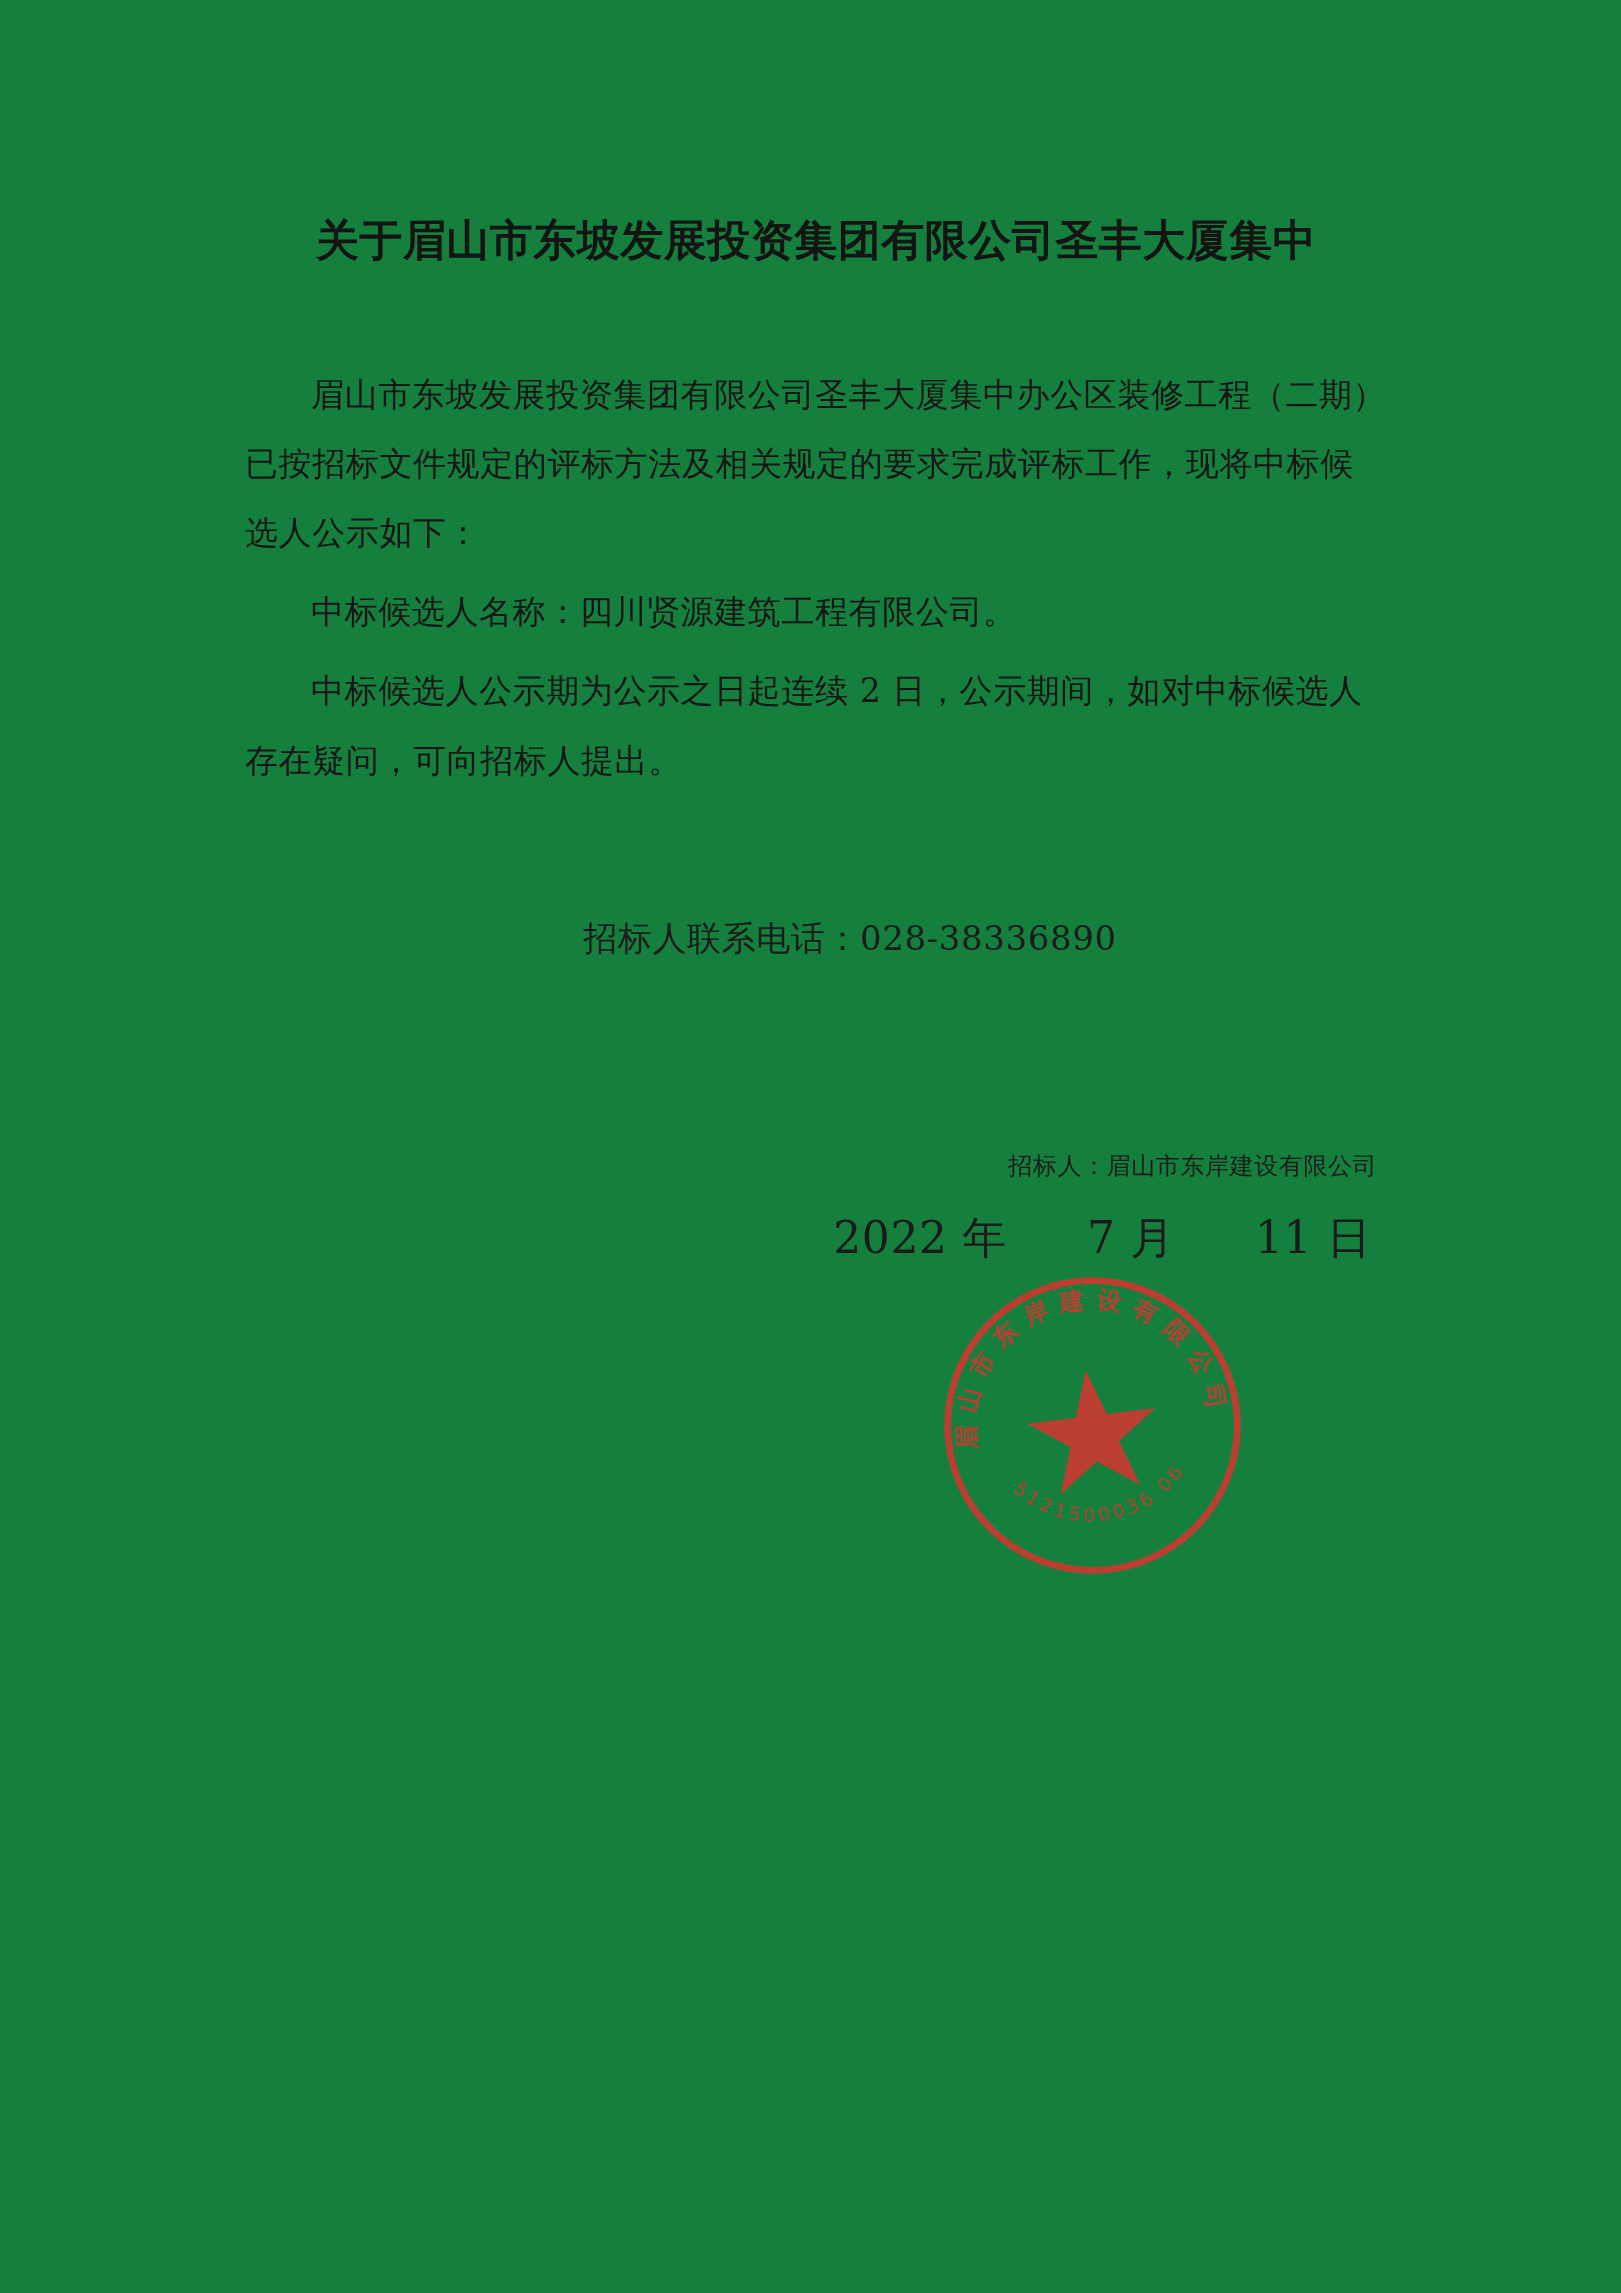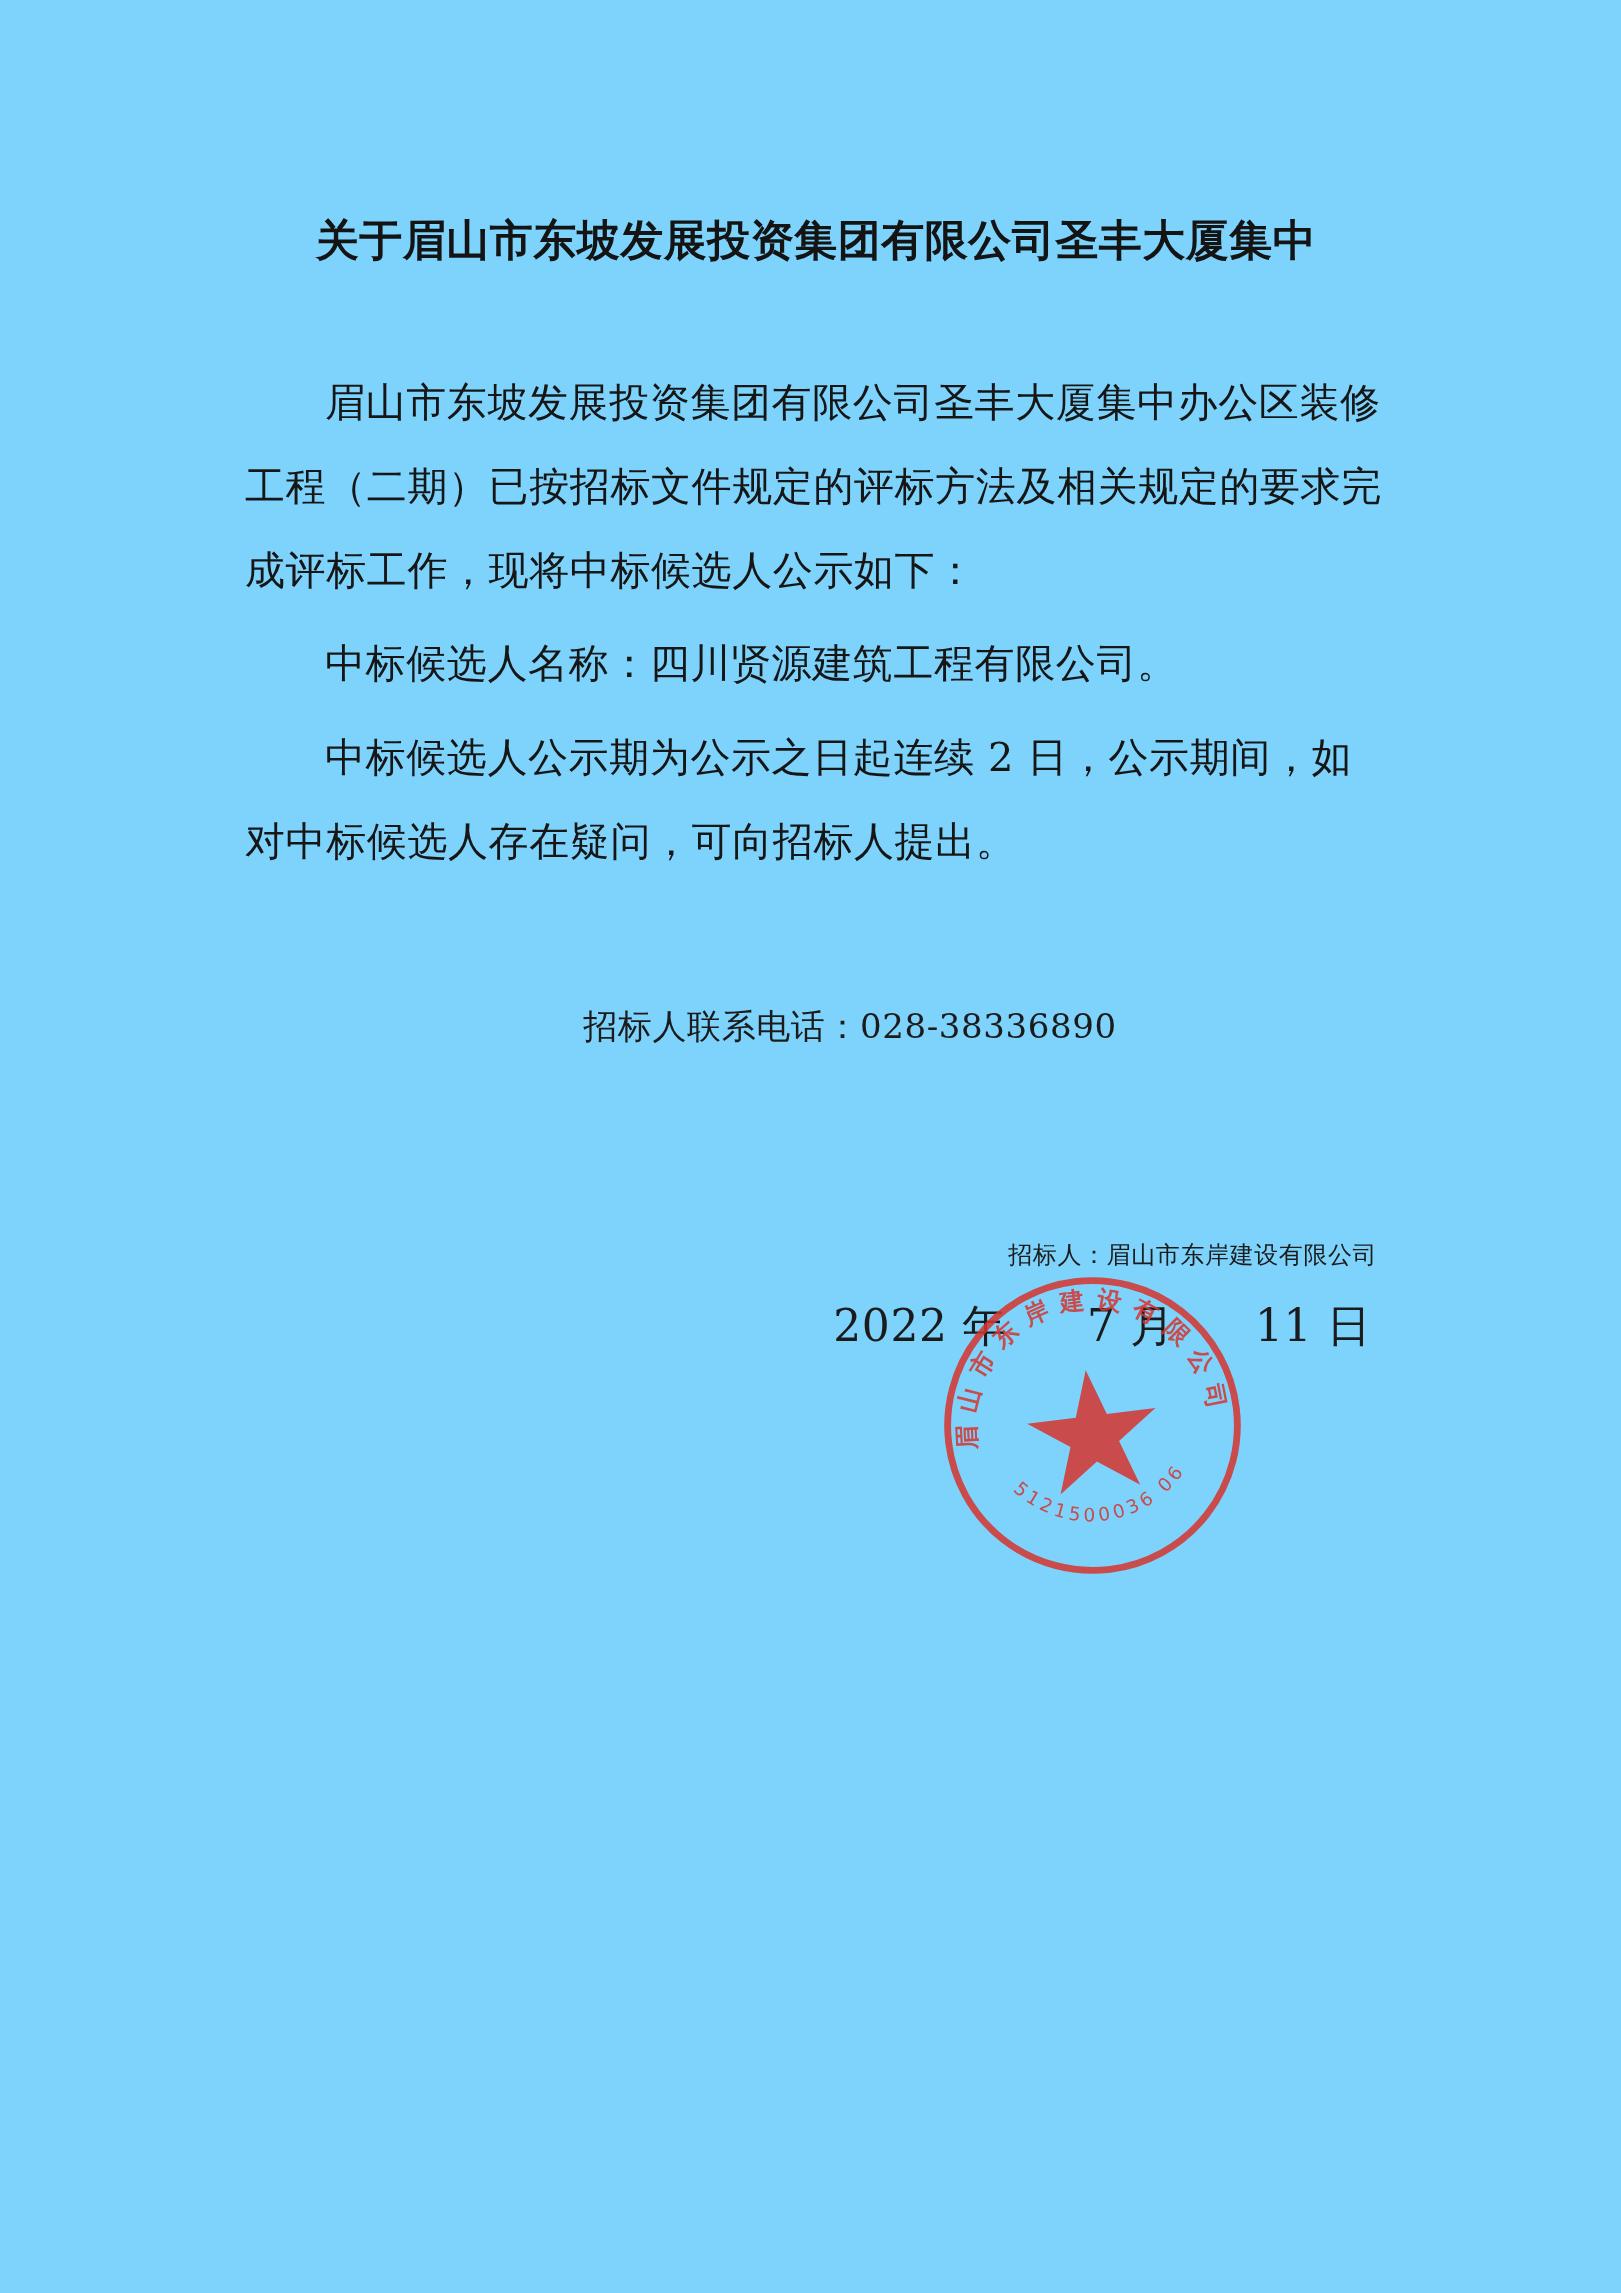"关于眉山市东坡发展投资集团有限公司圣丰大厦集中" .page { background: #7dd3fc -> #15803d }
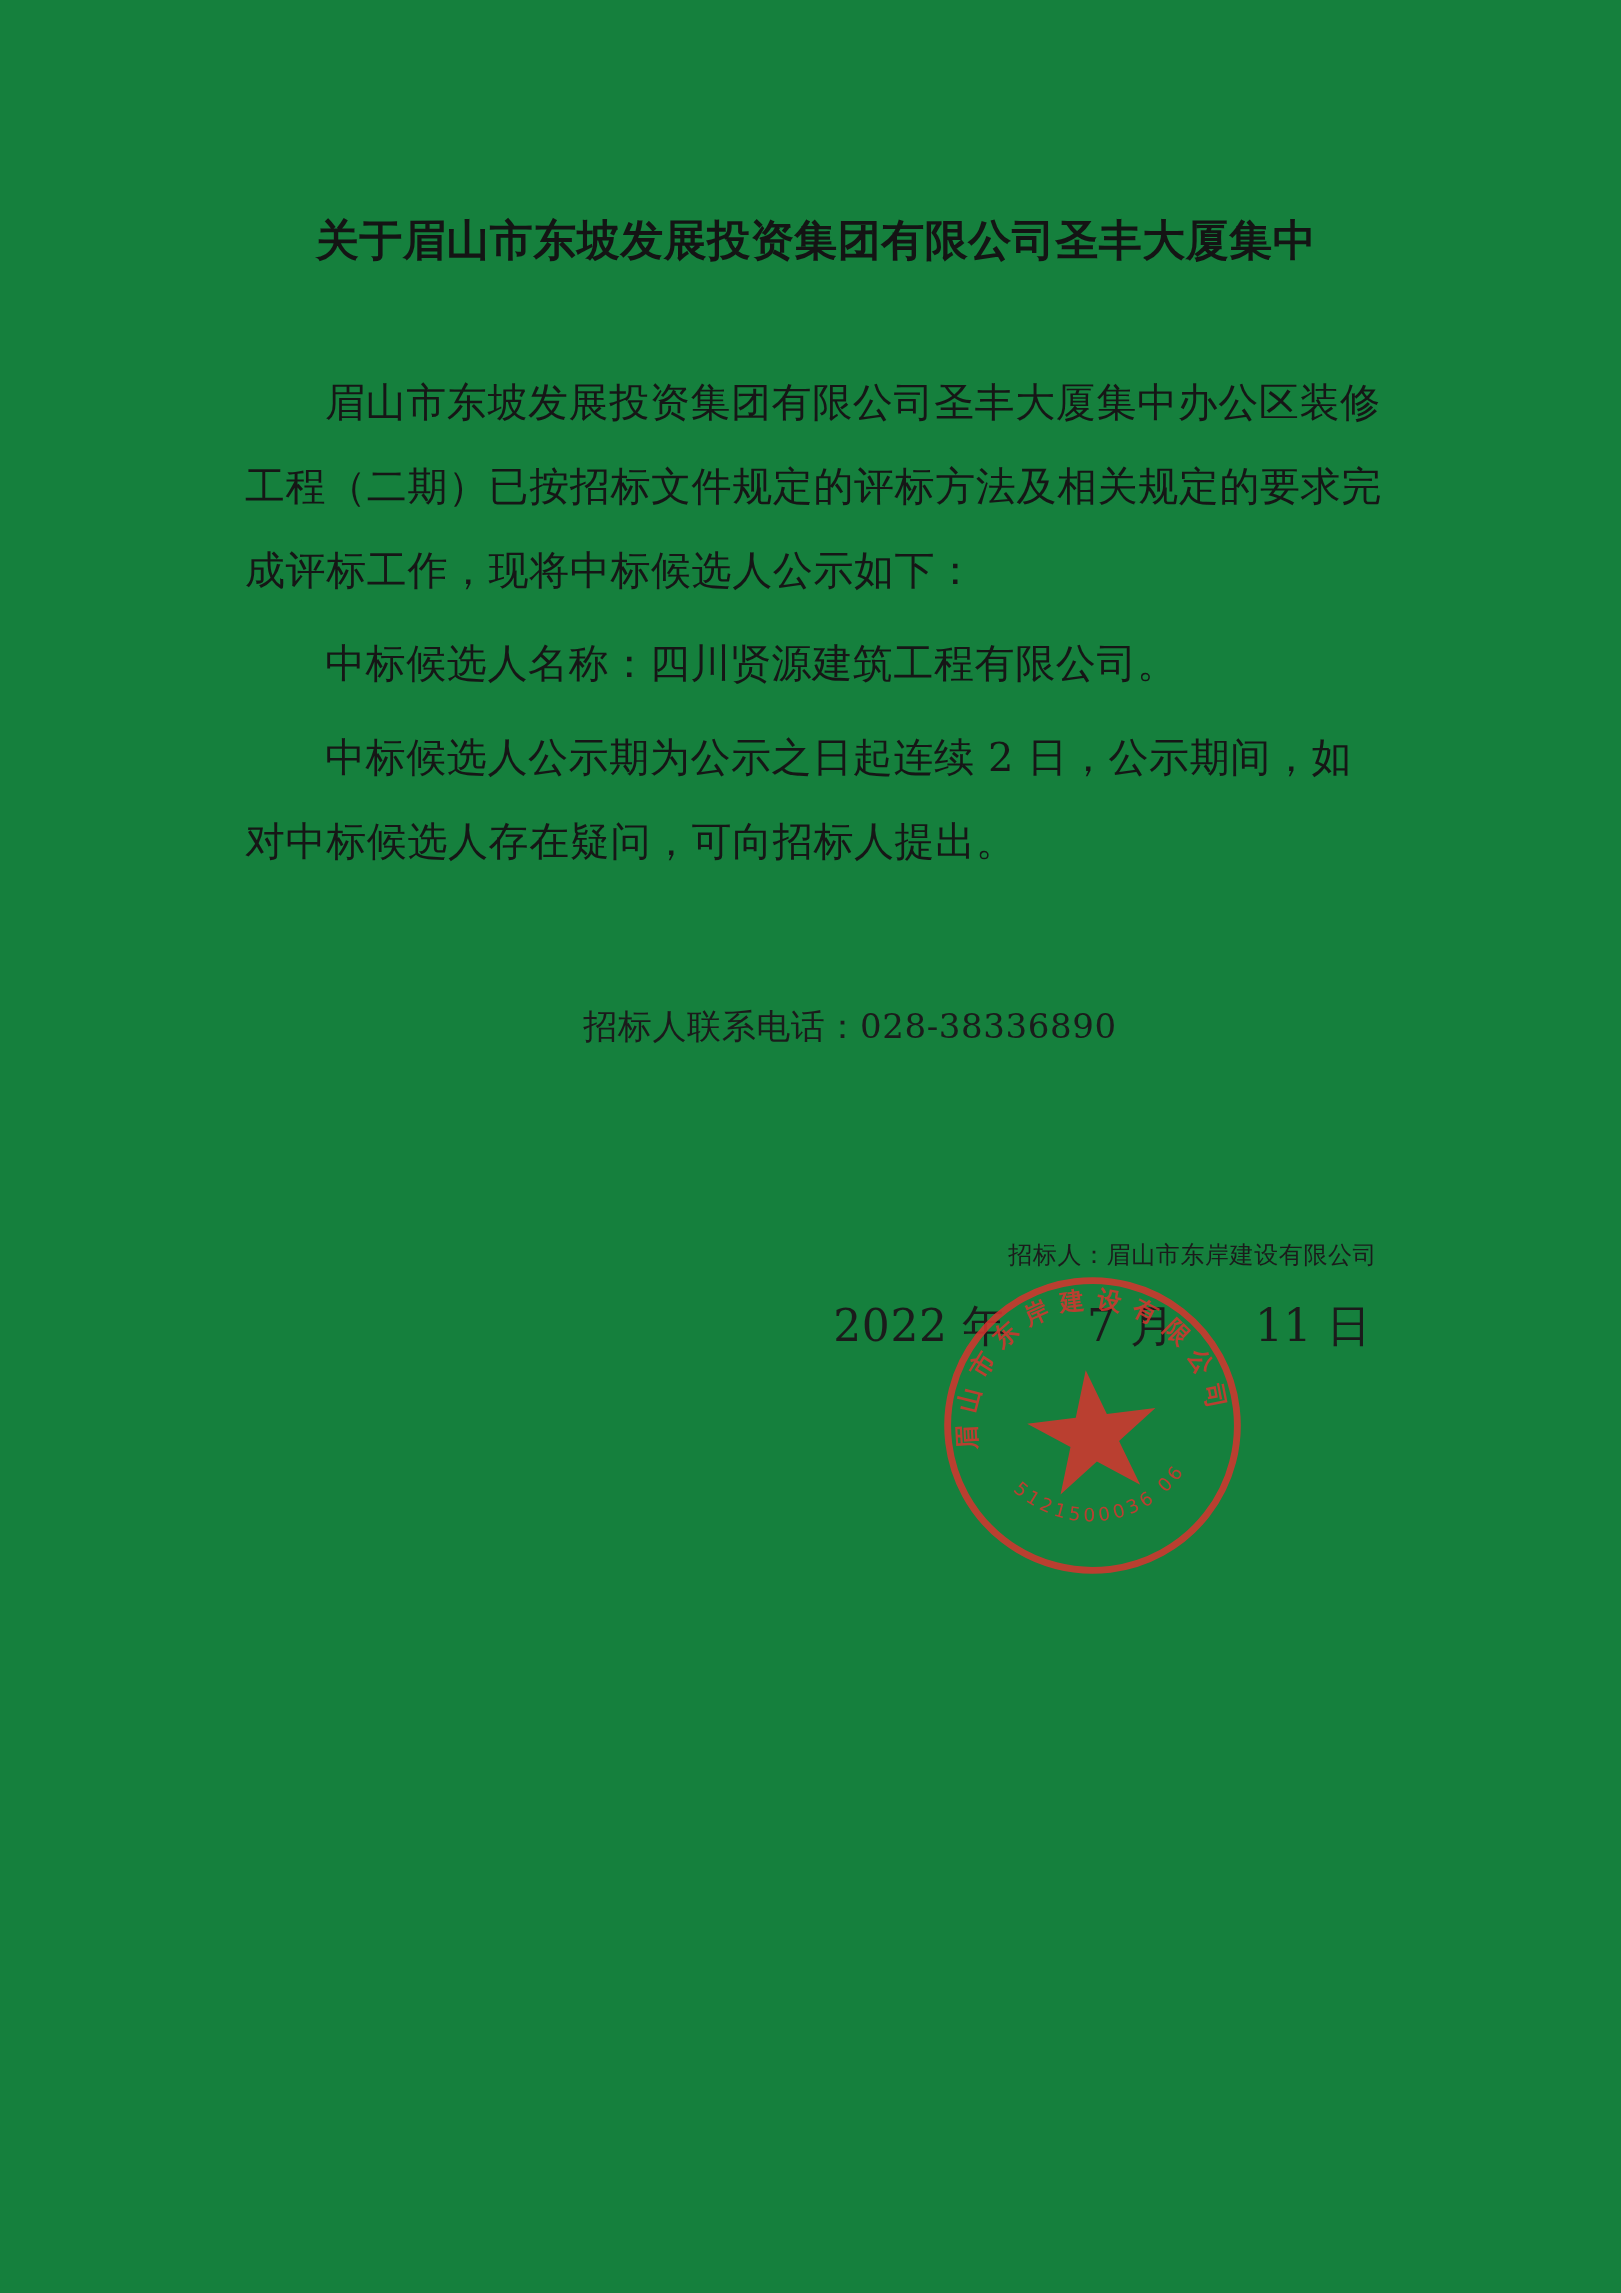"眉山市东坡发展投资集团有限公司圣丰大厦集中办公区装修工程（二期）已按招标文件规定" p.para { font-size: 40px -> 33px }
